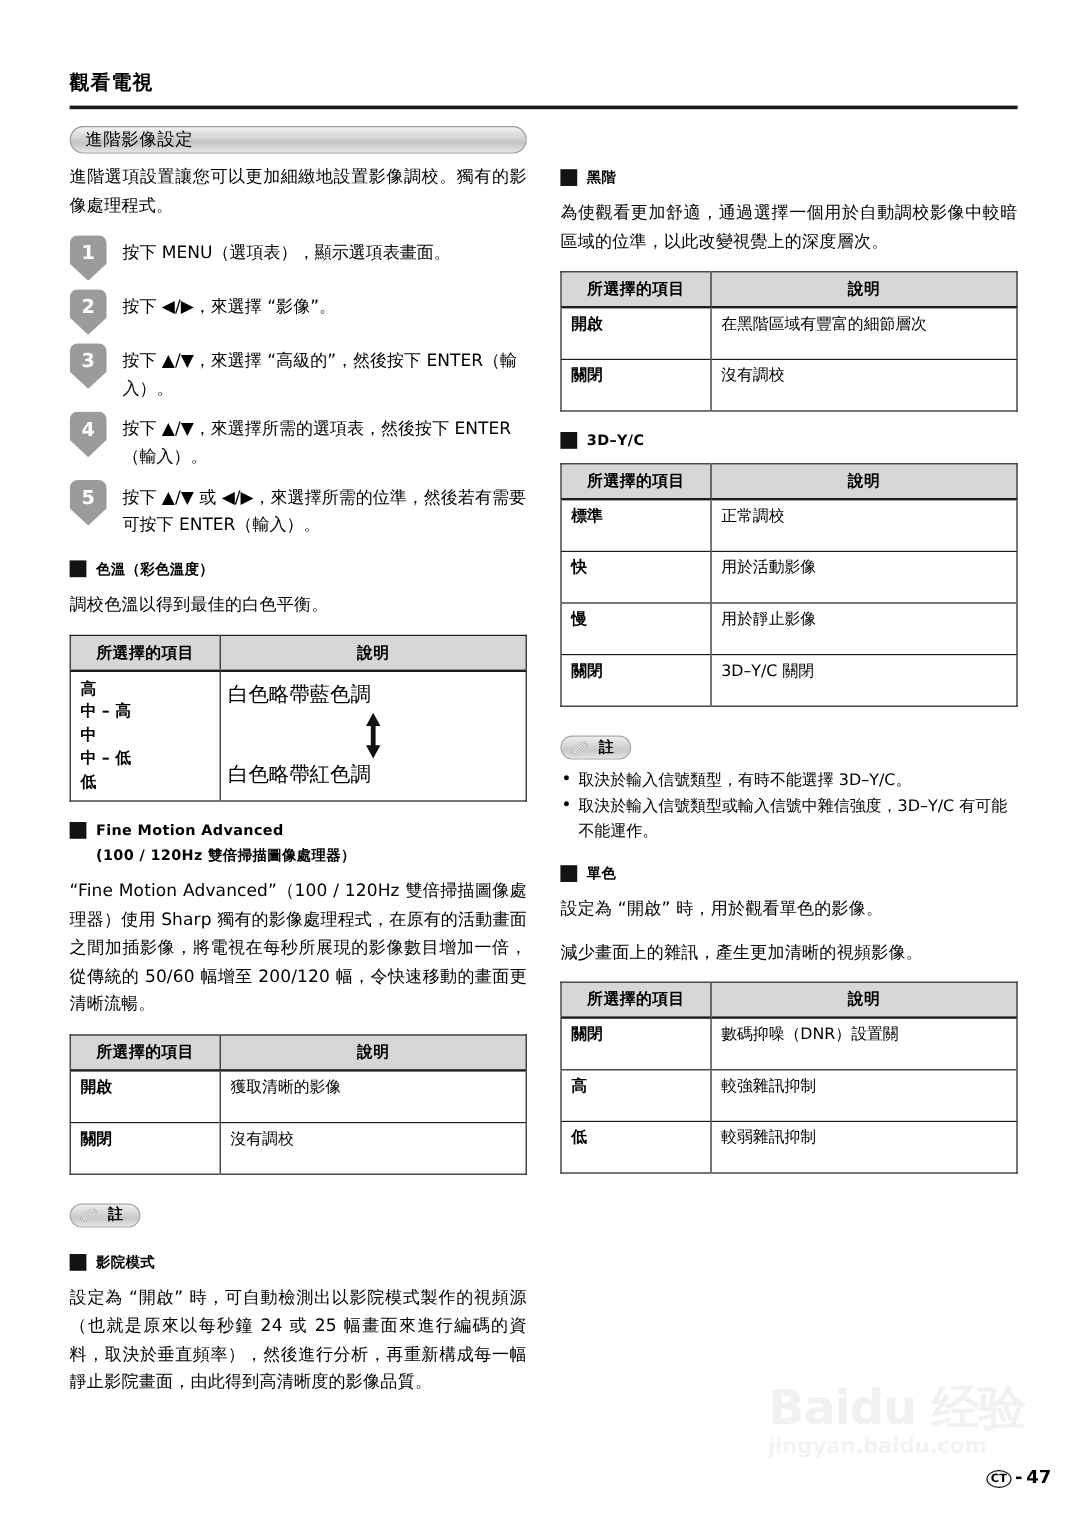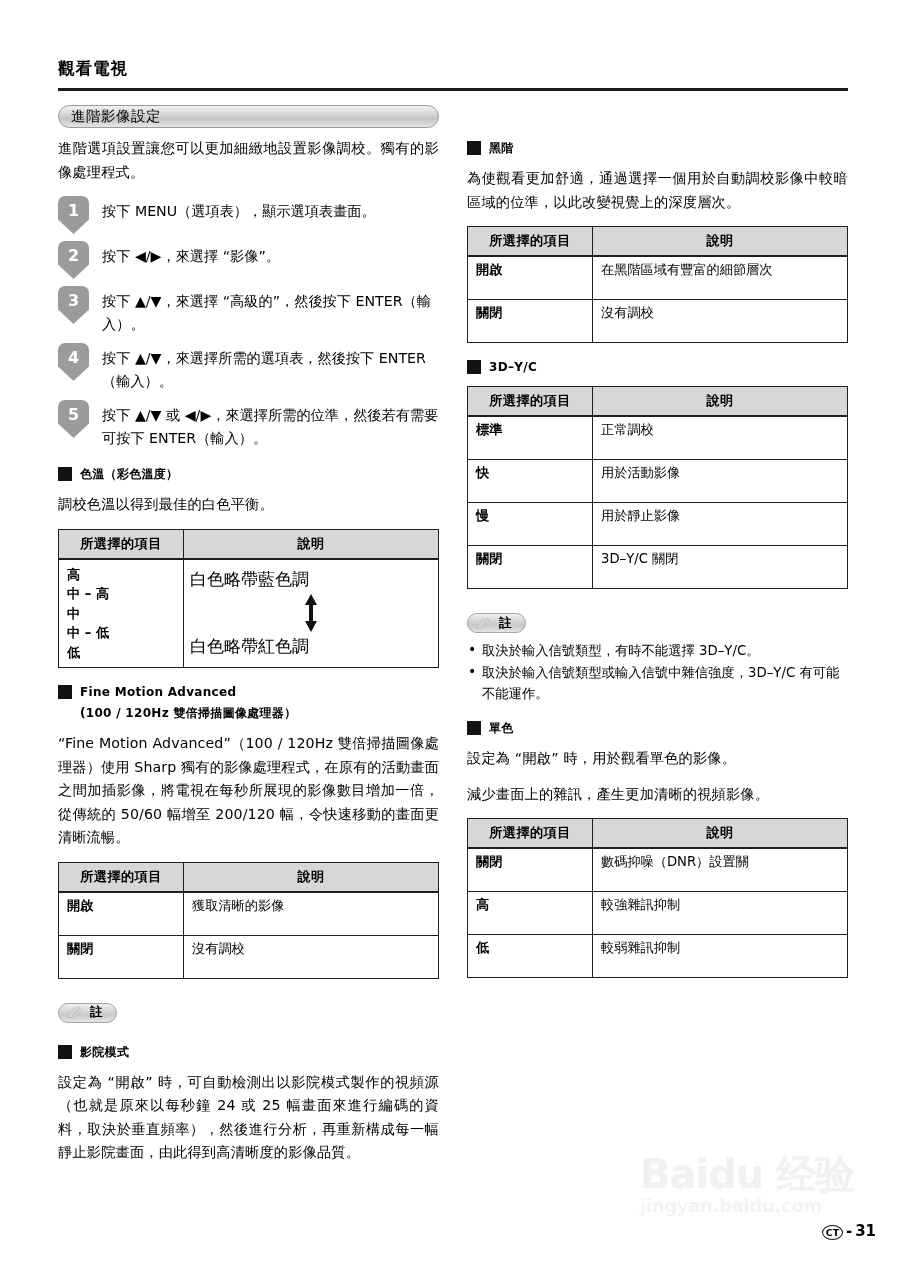"31" span { text: 31 -> 47 }
